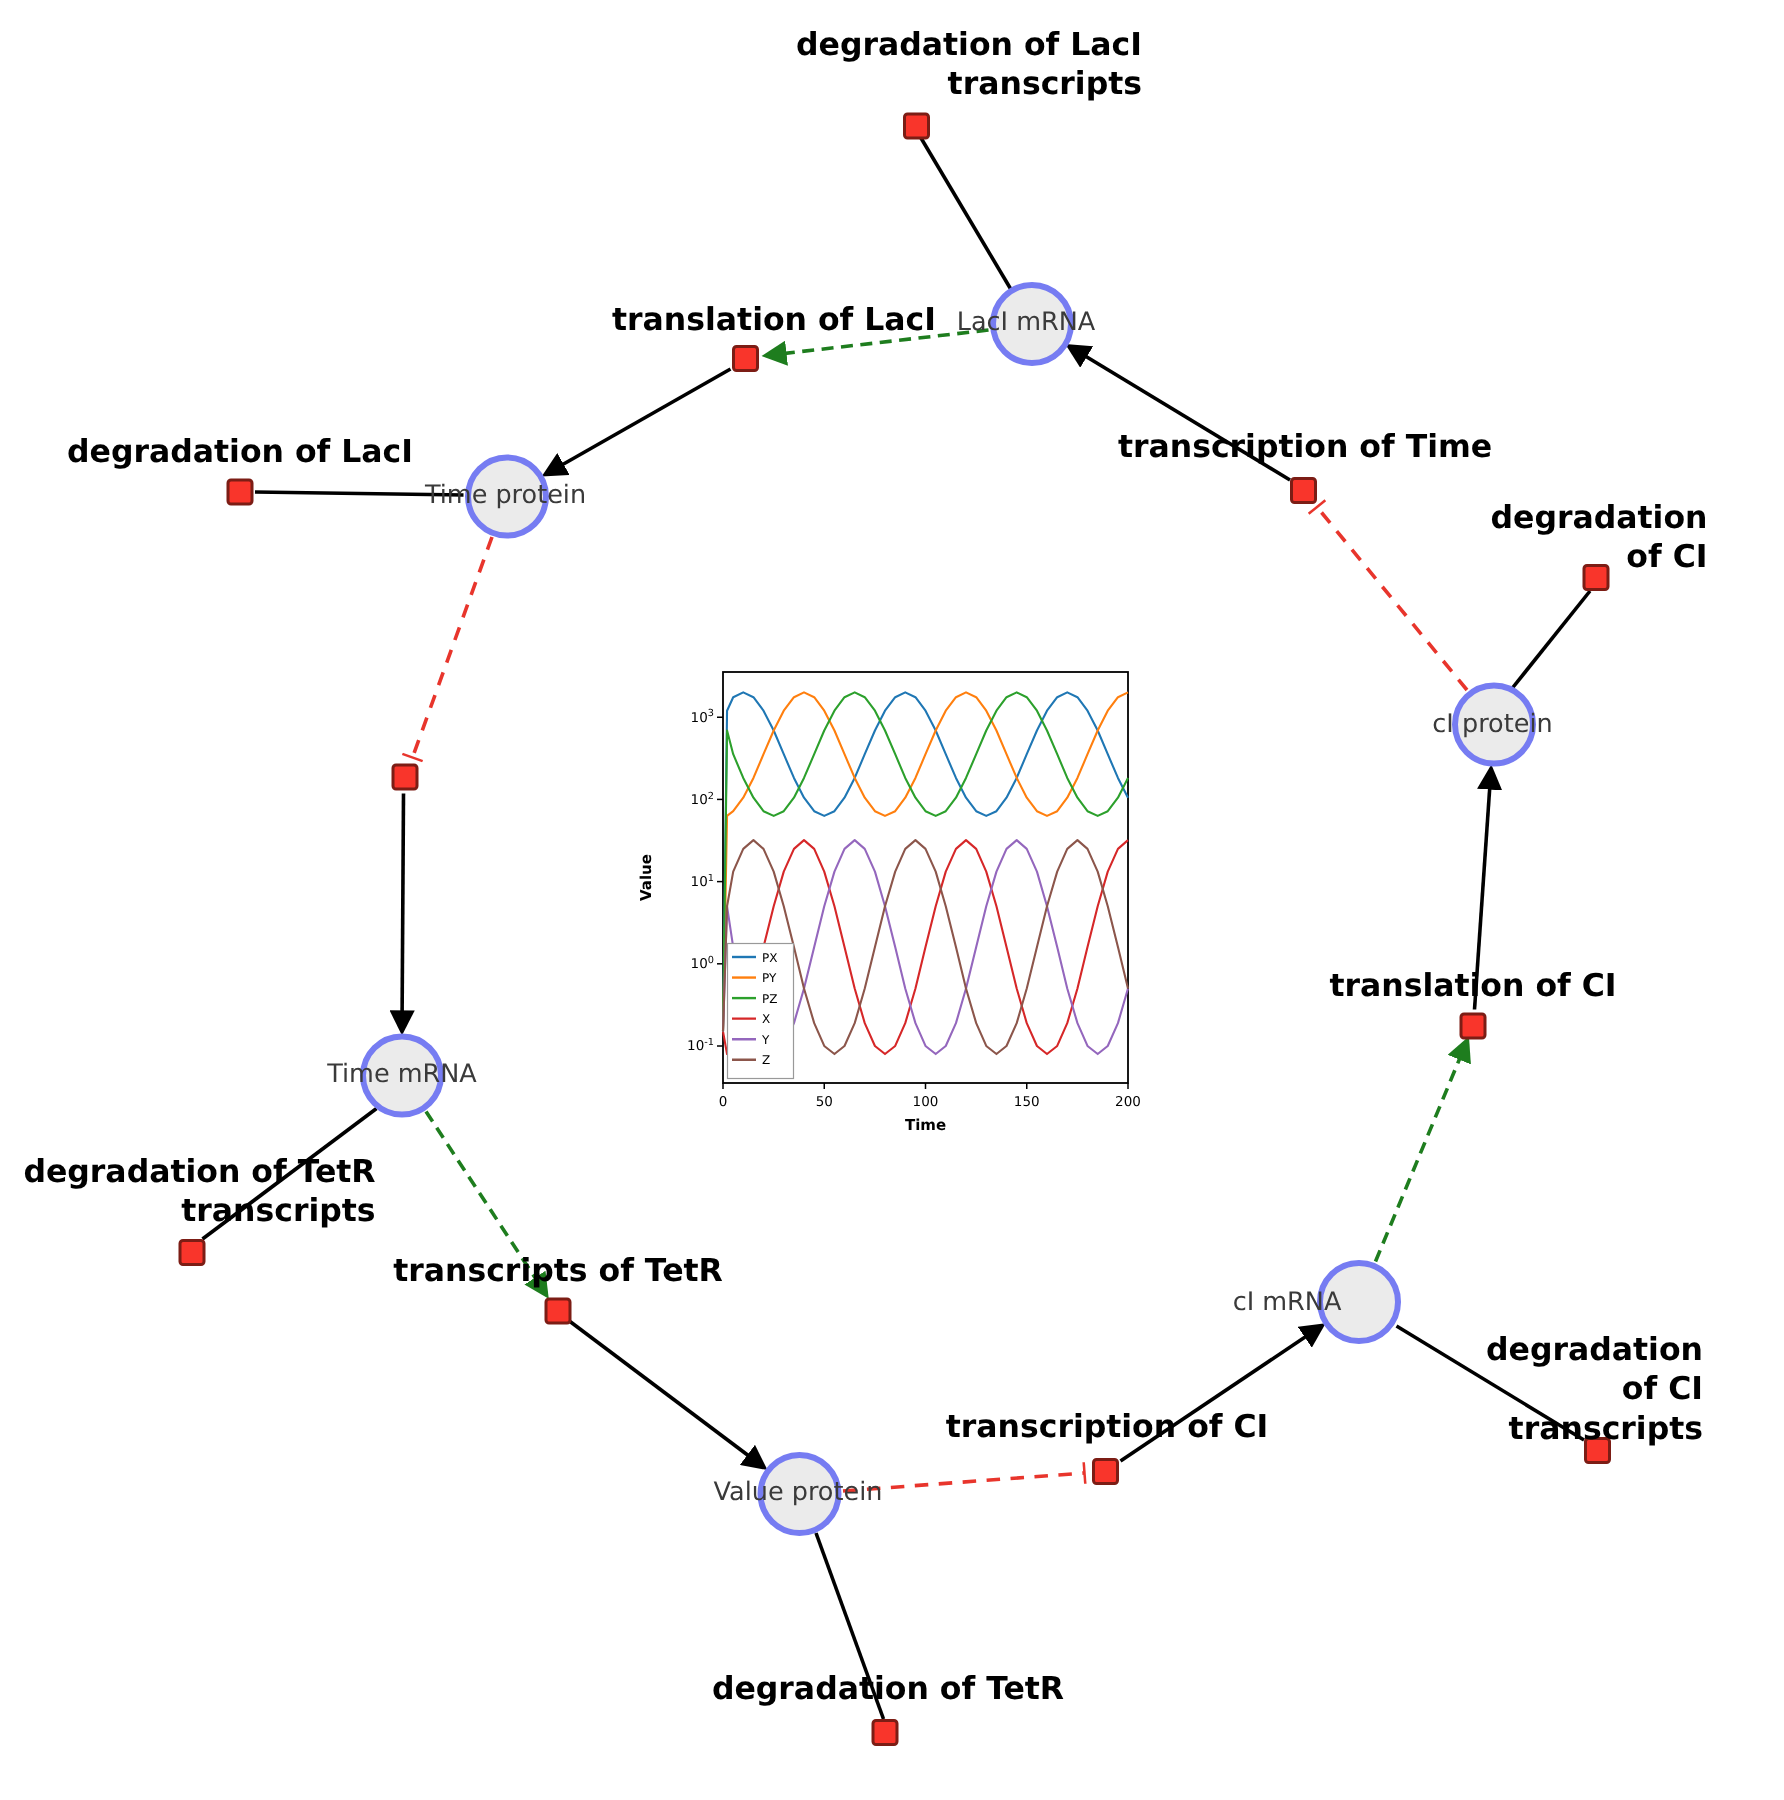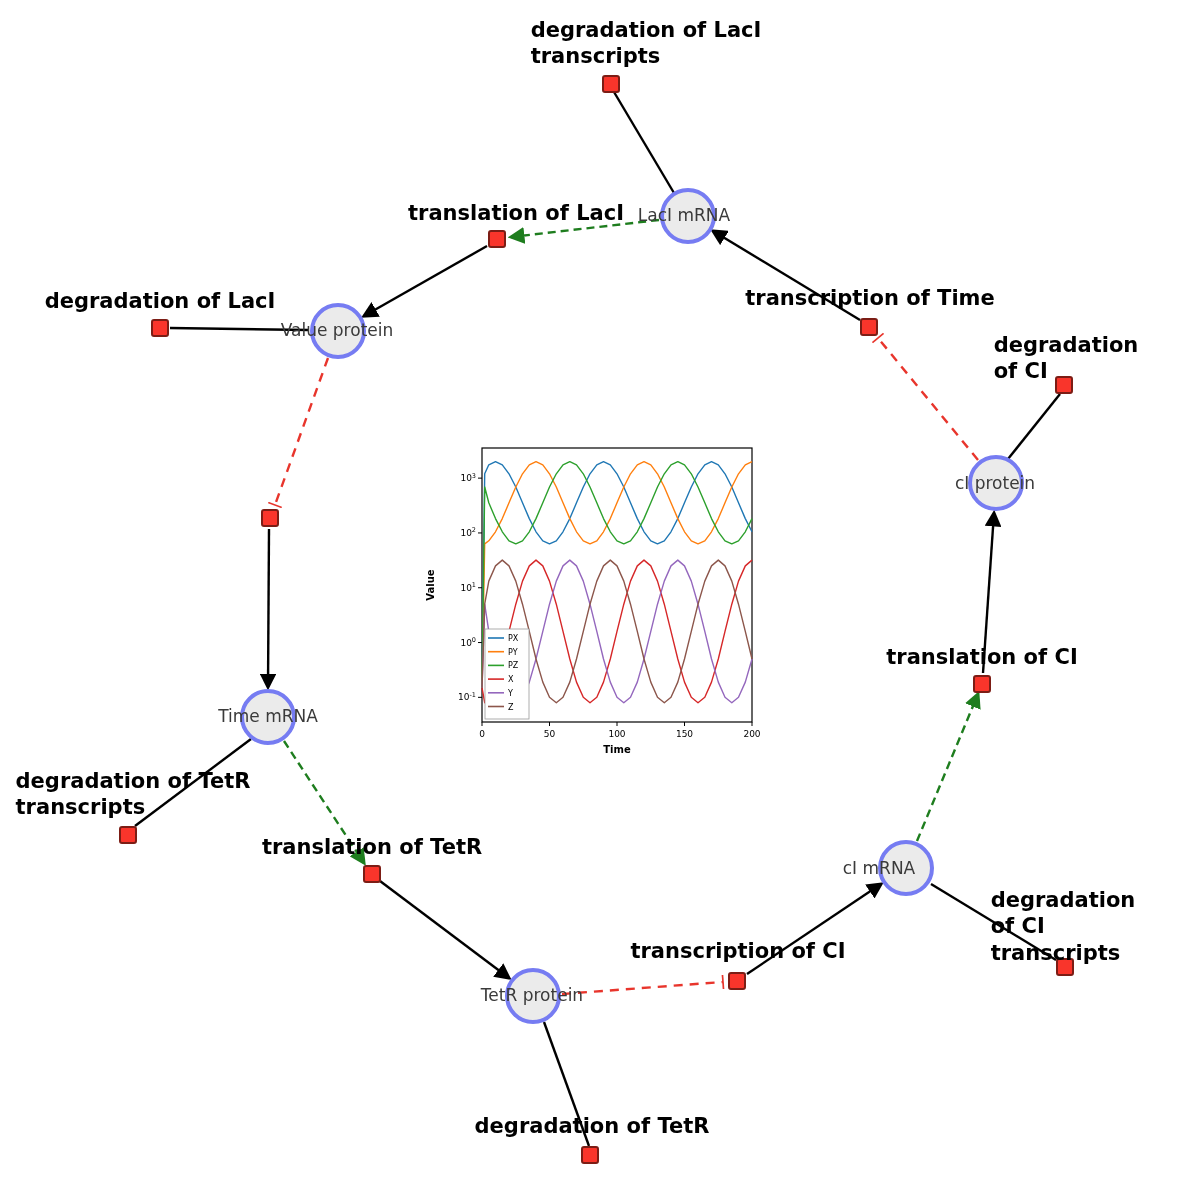"degradation of LacI" .rxn-label { text-align: left -> right }
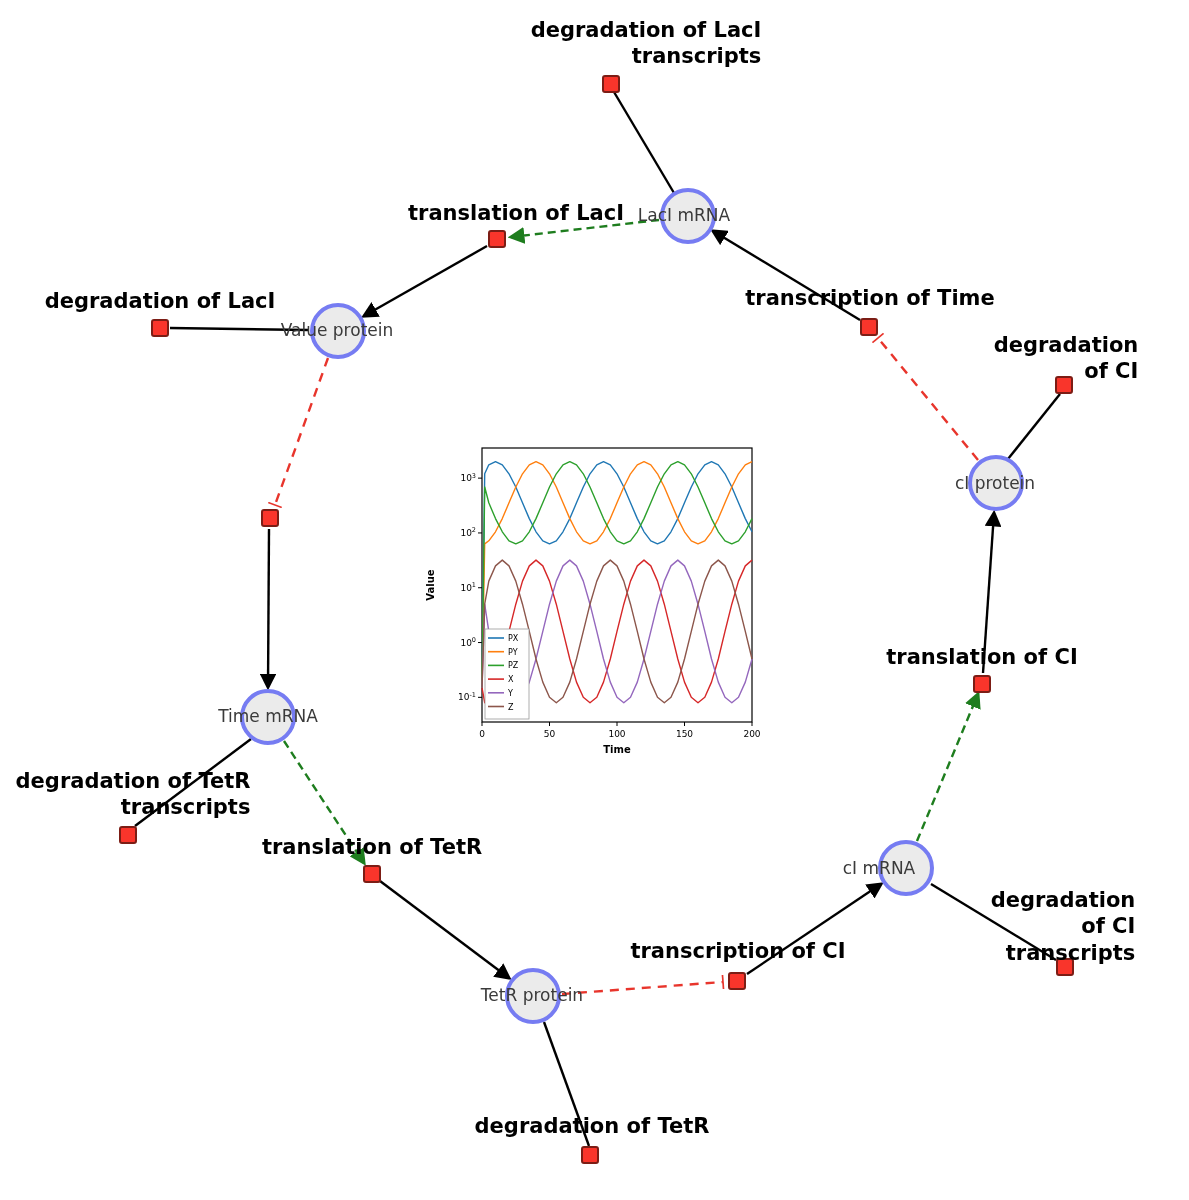"Value protein" div.species-label { text: Value -> Time }
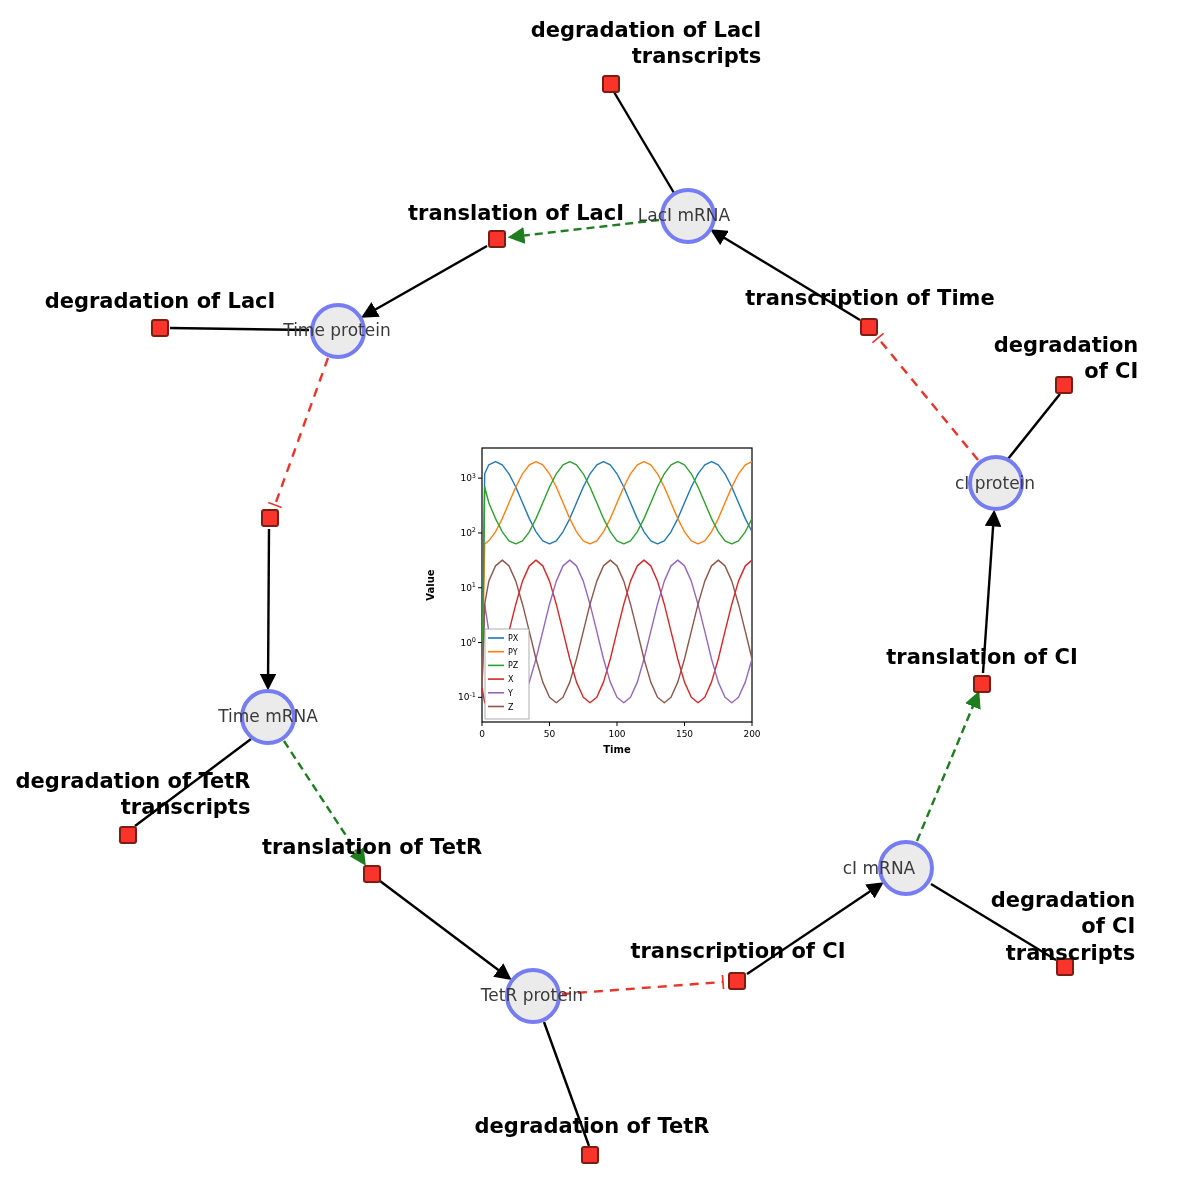"translation of TetR" div.rxn-label { text: translation -> transcripts }
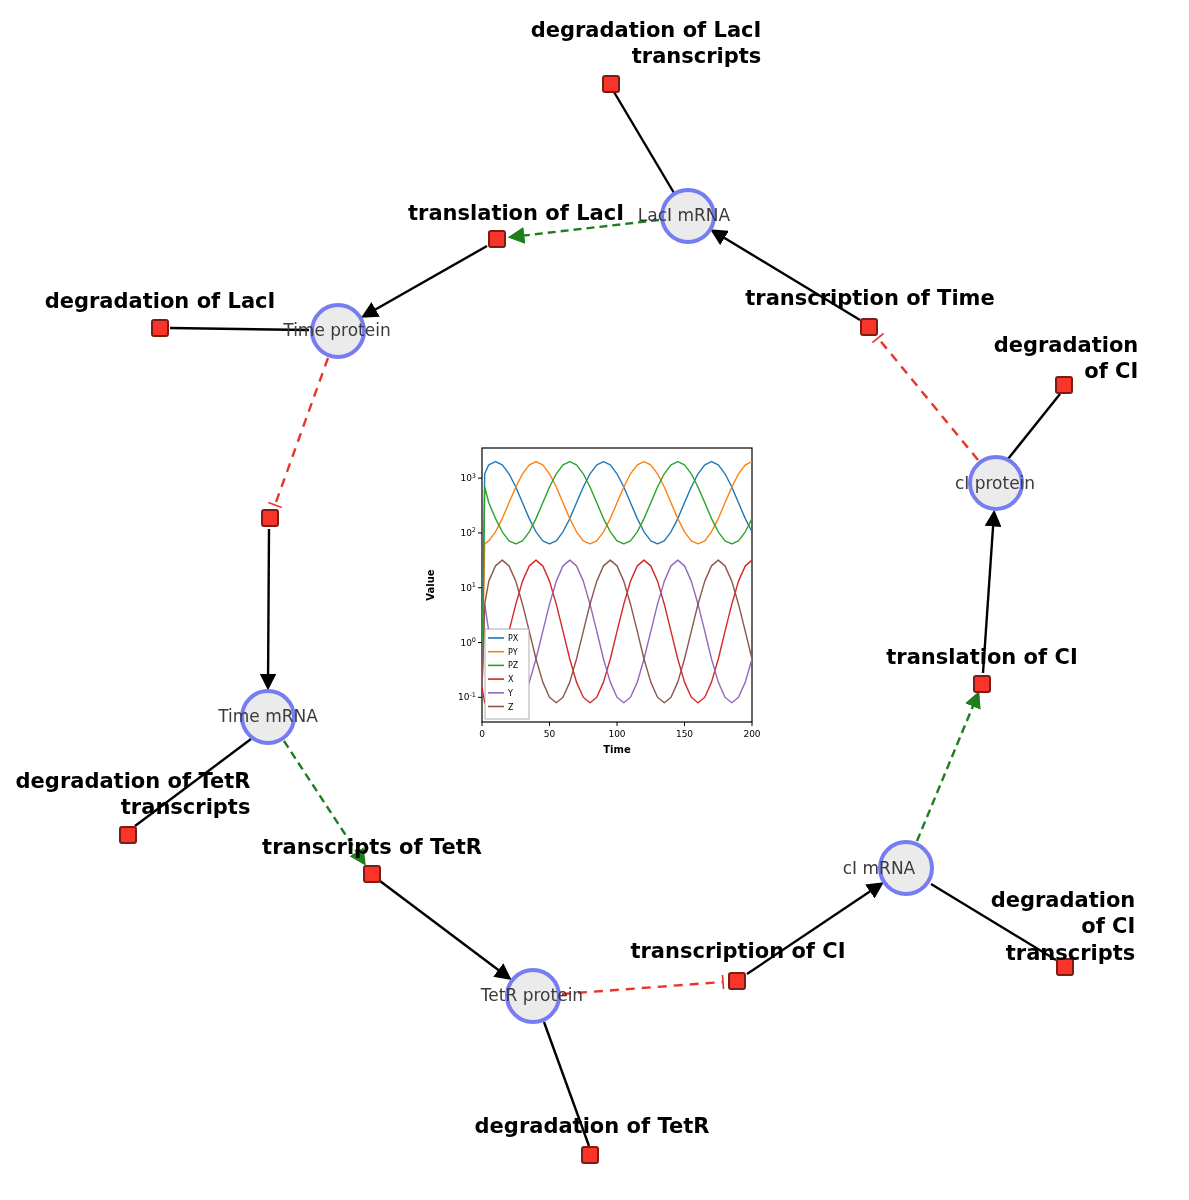"cI mRNA" div.species-label { left: 879px -> 858px }
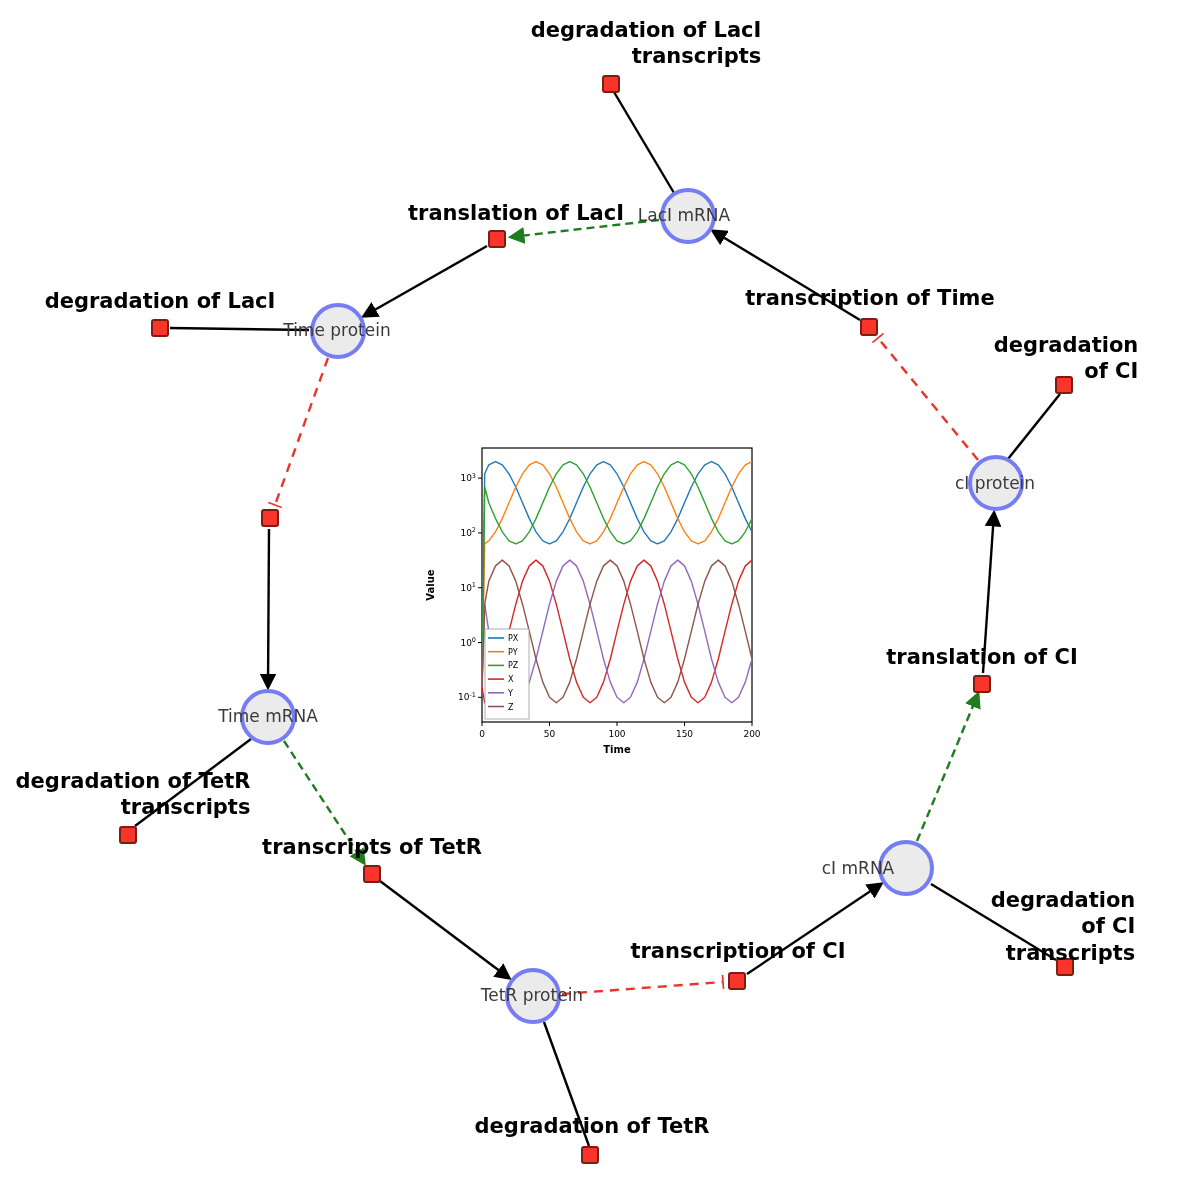"TetR protein" div.species-label { text: TetR -> Value }
